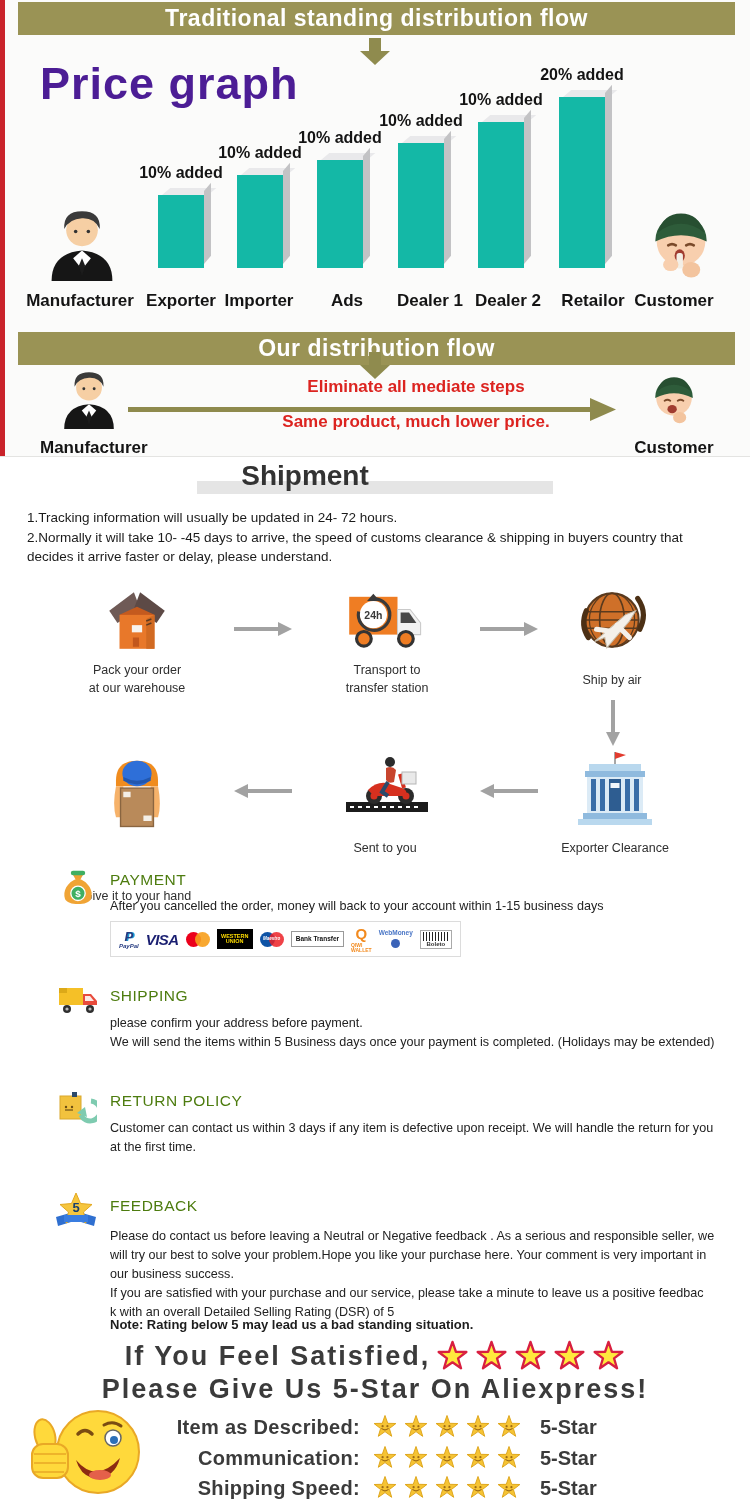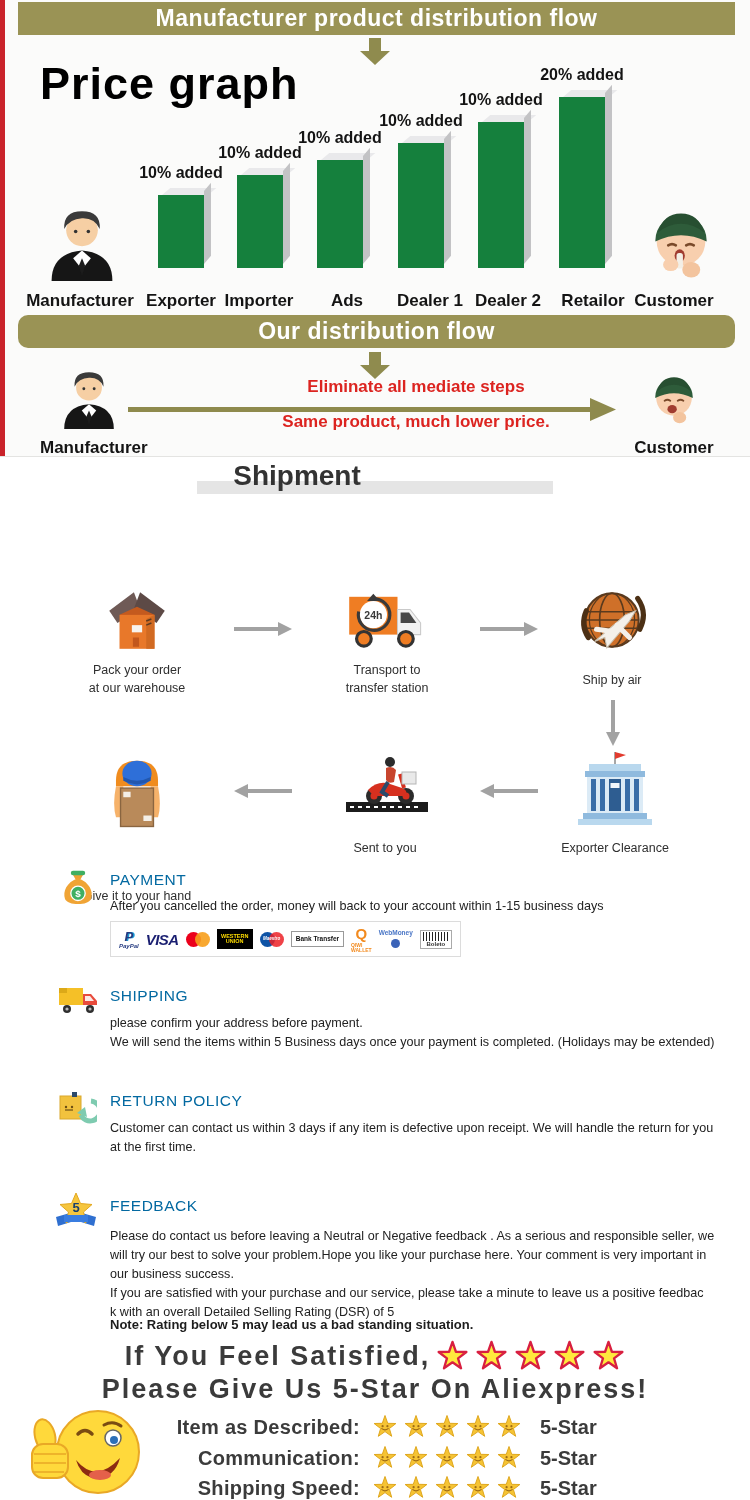"Manufacturer product distribution flow" span { text: Manufacturer product -> Traditional standing }
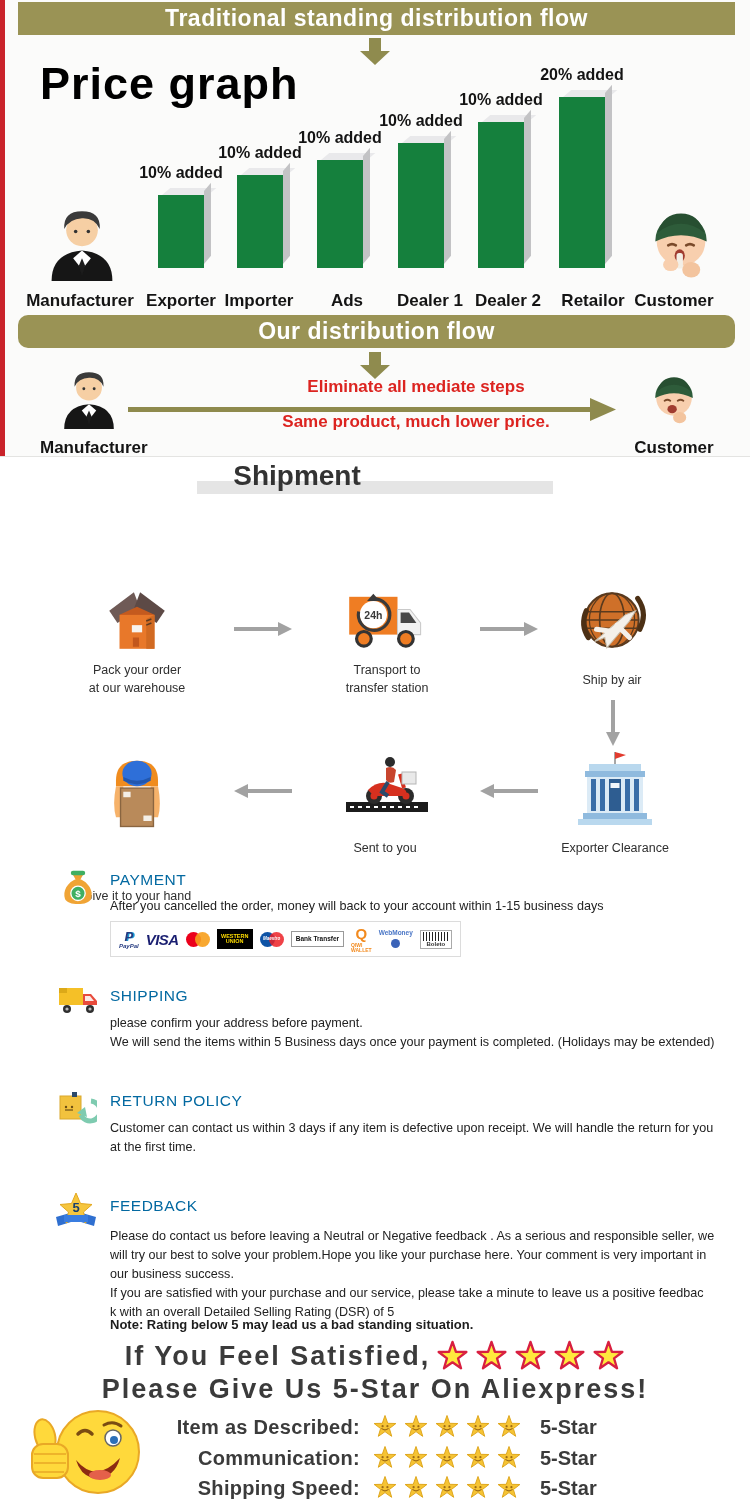"Price graph" .price-title { color: #000000 -> #4c1d95 }
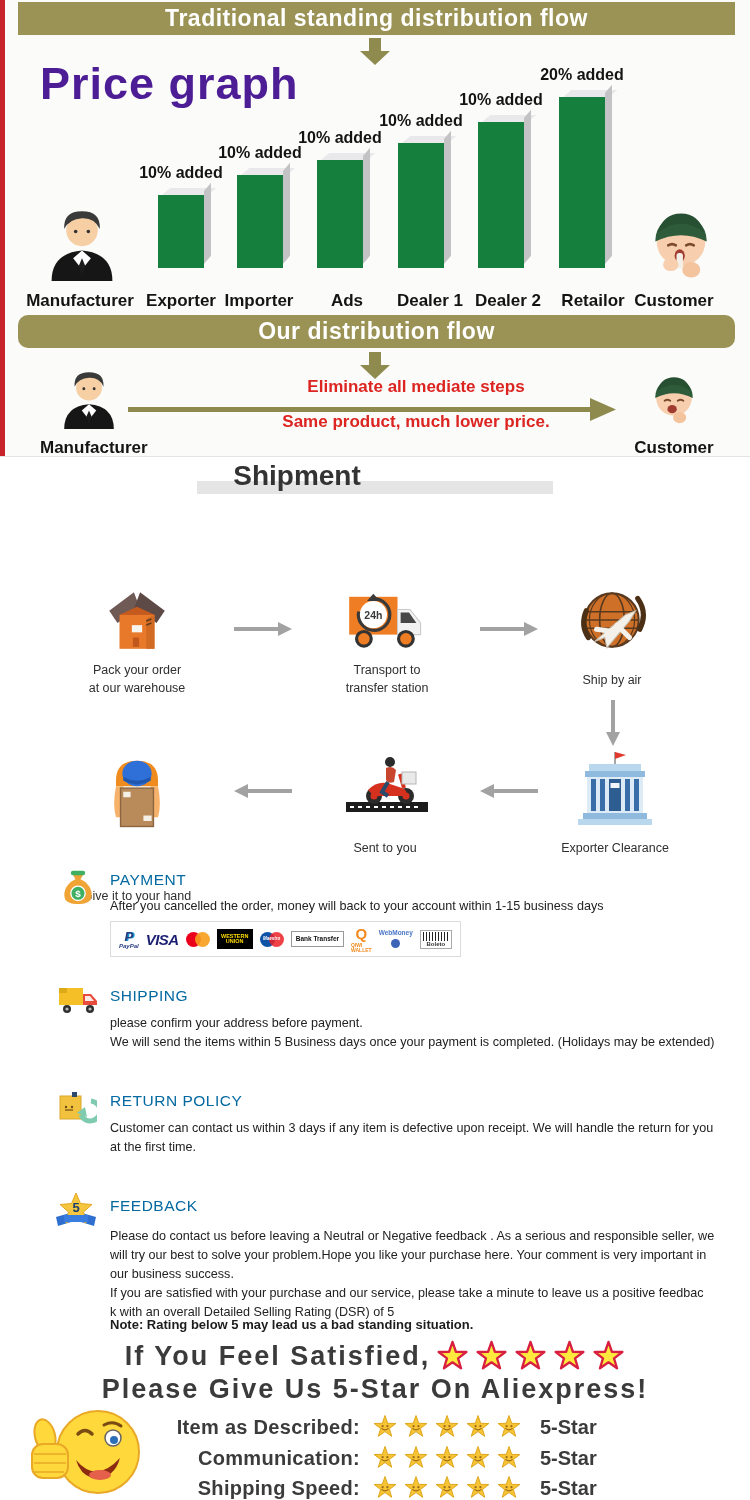"20% added" .bar { background: #15803d -> #14b8a6 }
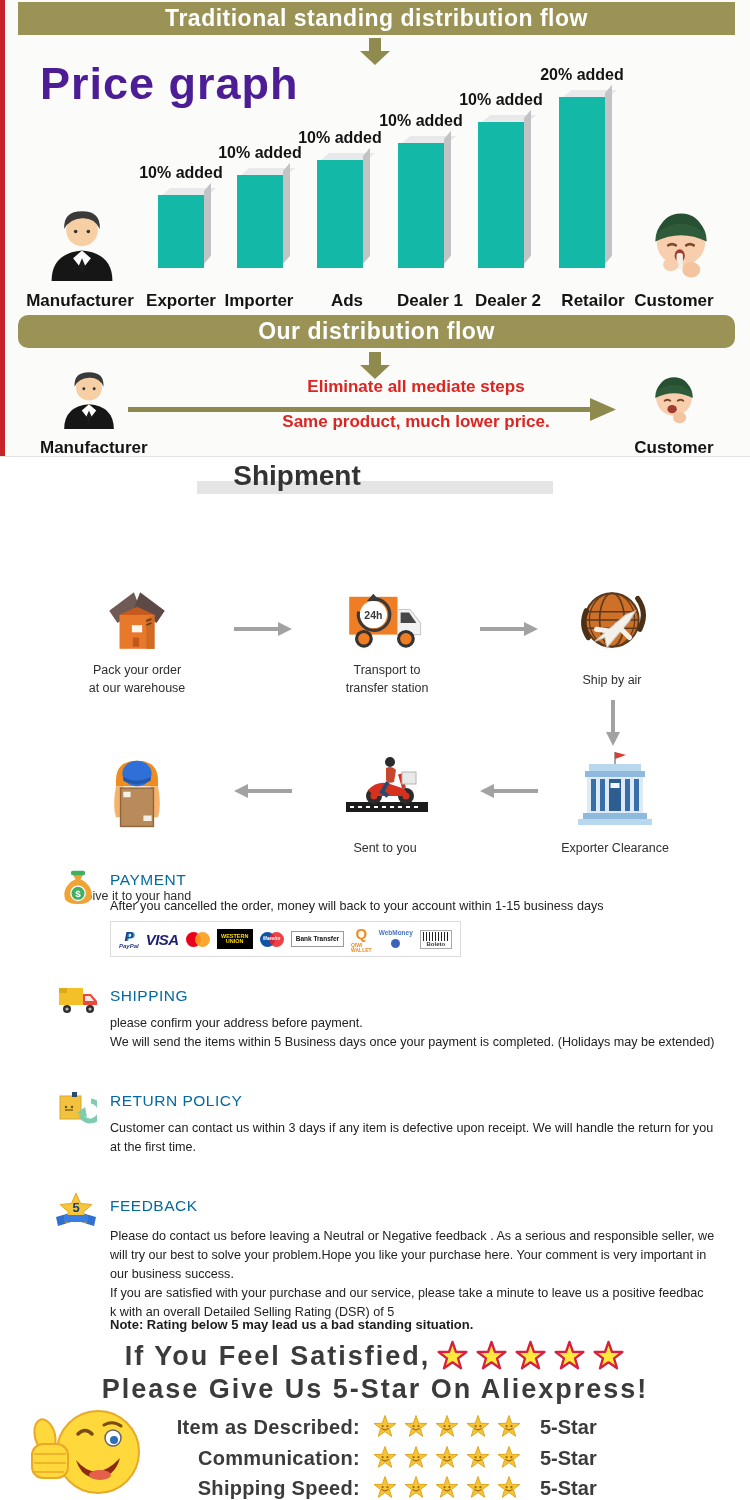"Our distribution flow" #banner2 { border-radius: 10px -> none; top: 315px -> 332px }
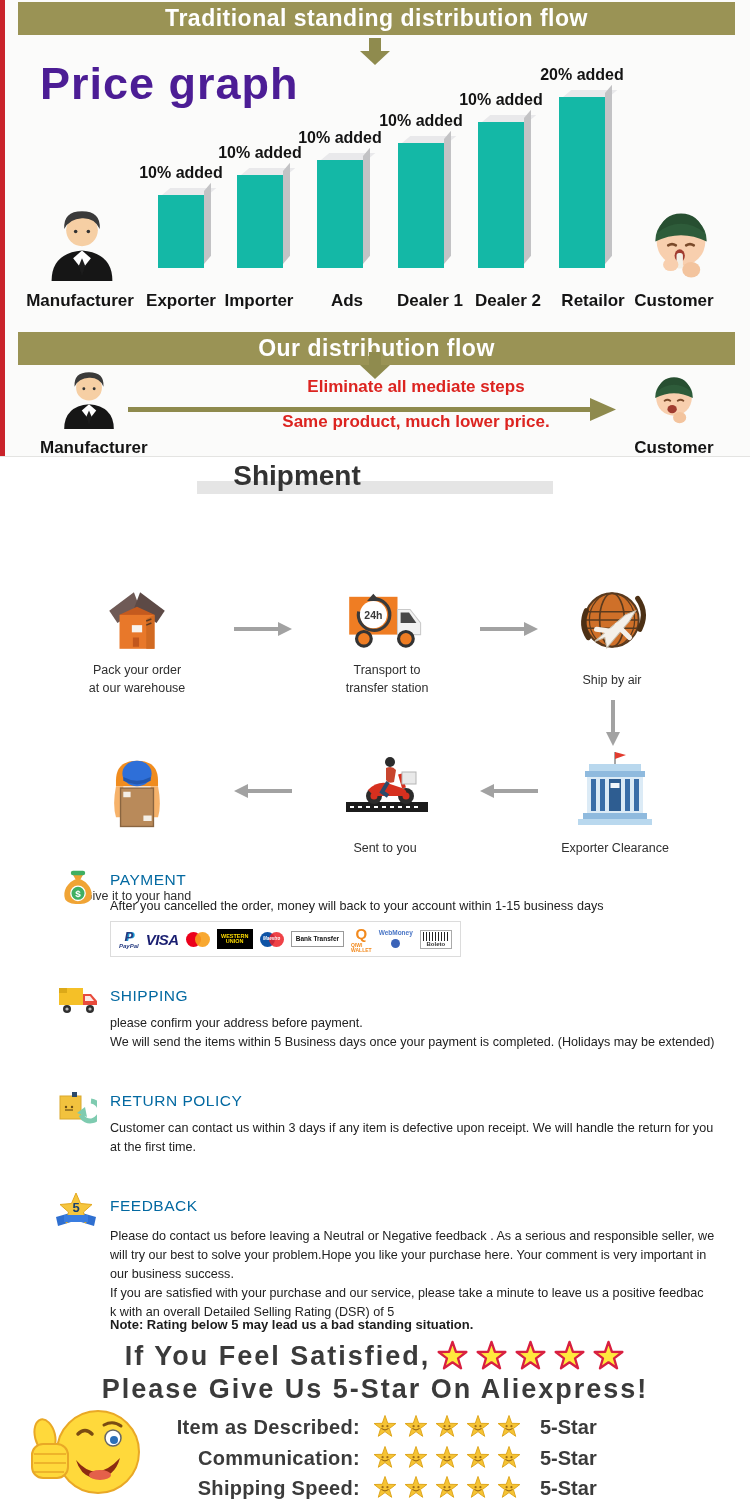"Shipment" .ship-title { padding-left: none -> 8px }
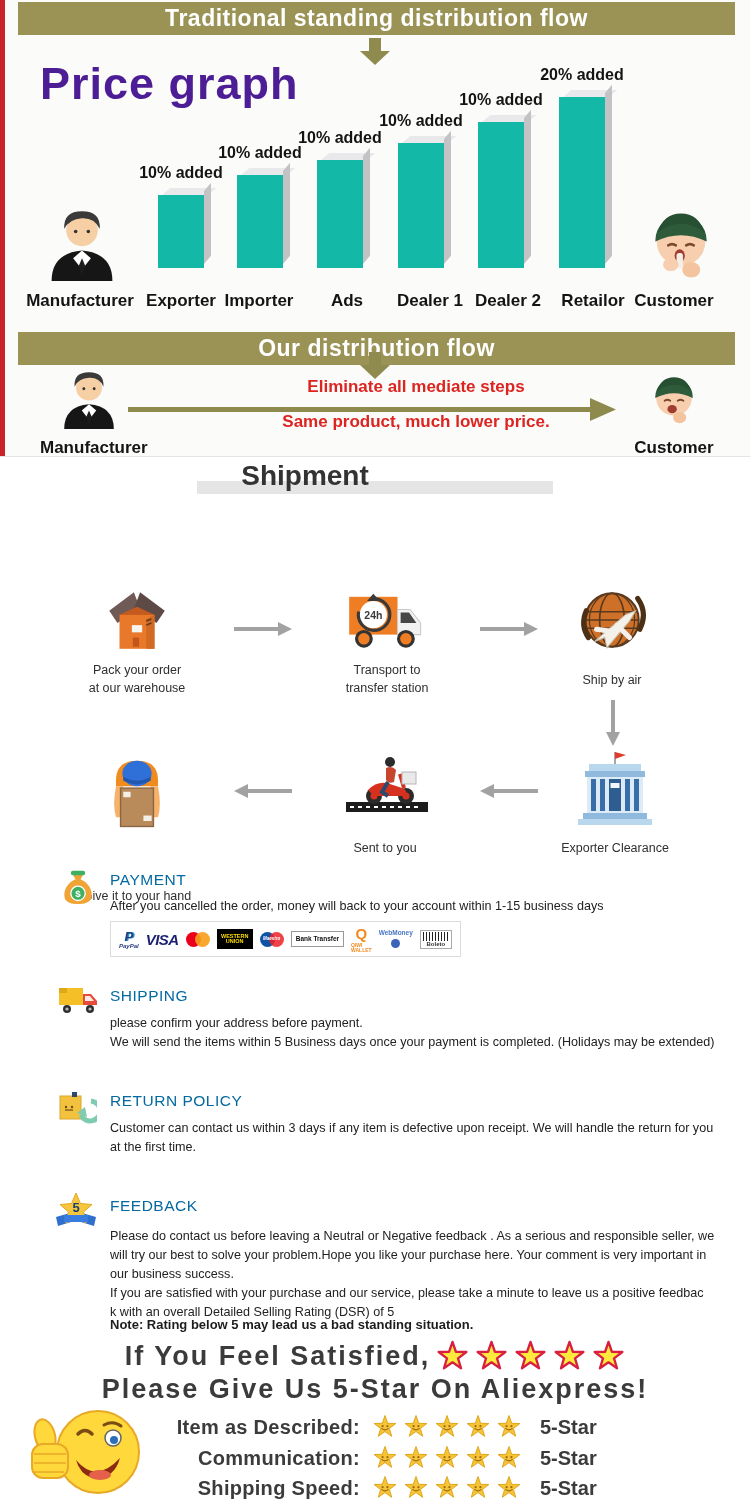"1.Tracking information will usually be" div.ship-par { html: none -> <div>1.Tracking information will usually be updated in 24- 72 hours. 2.Normally it will take 10- -45 days to arrive, the speed of customs clearance &amp; shipping in buyers country that decides it arrive faster or delay, please understand.</div> }
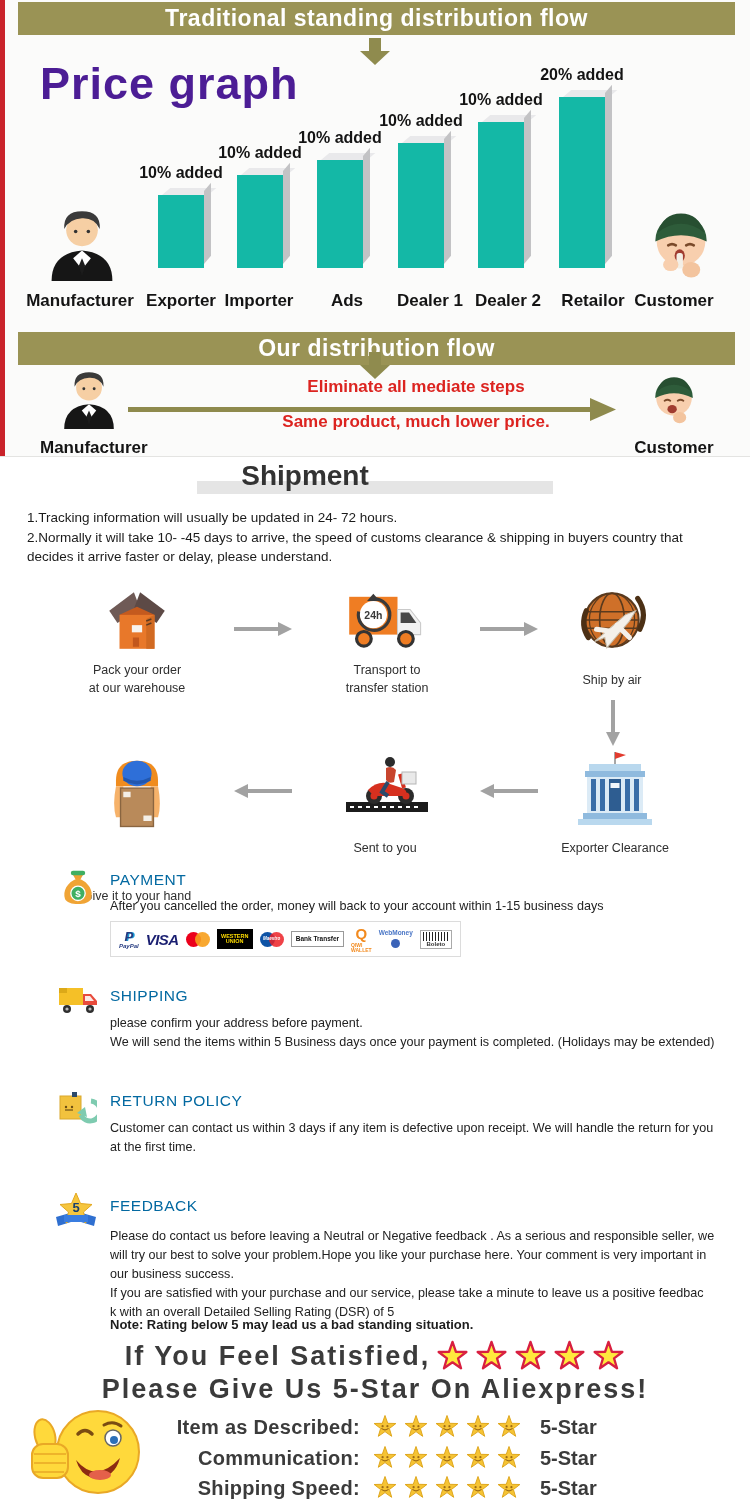"PAYMENT" .sec-title { color: #0369a1 -> #4d7c0f }
